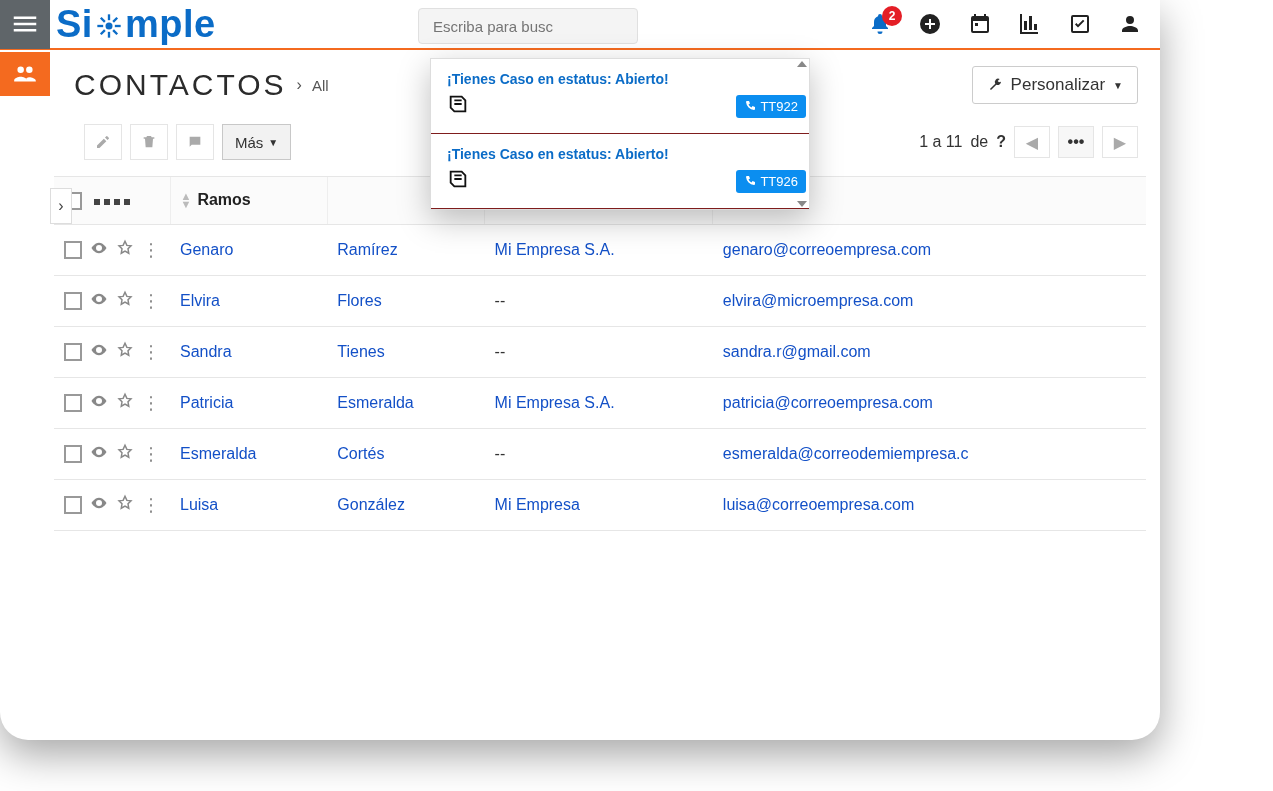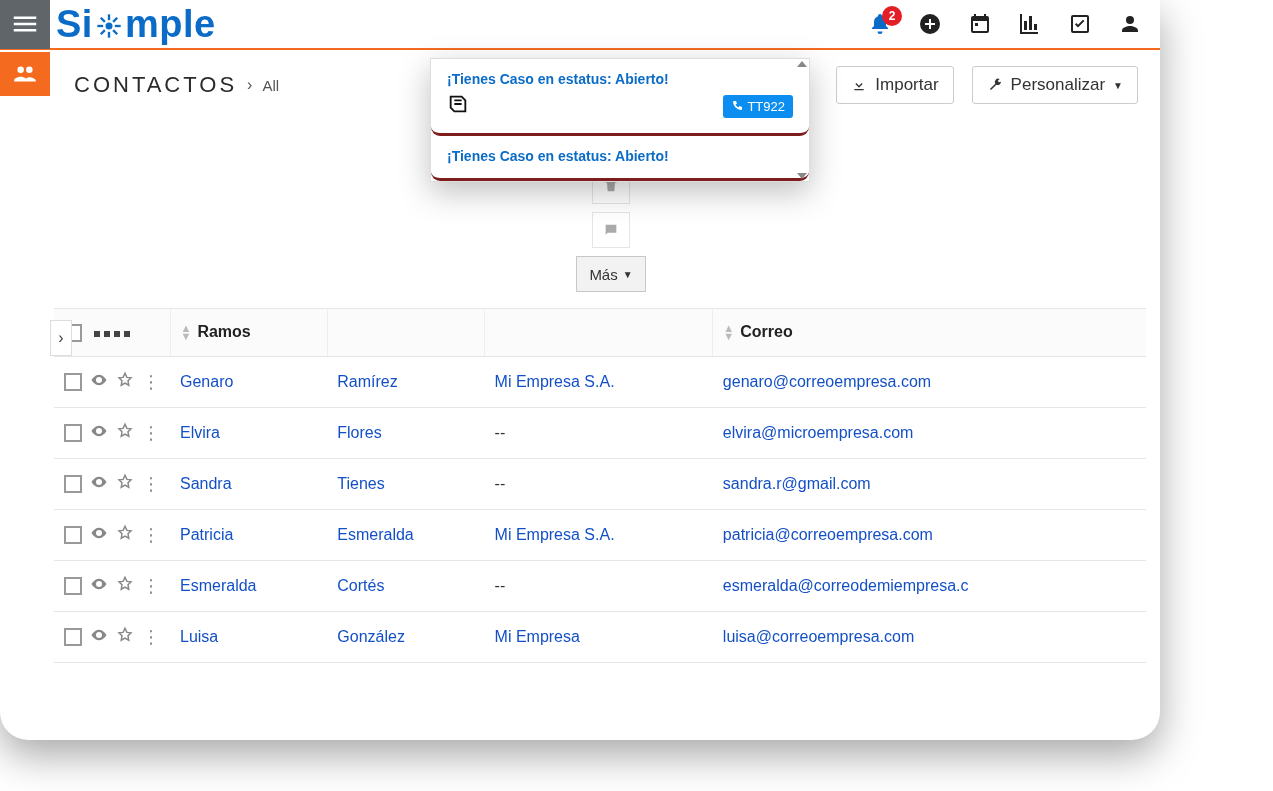"Escriba para busc" div.search-wrap { html: none -> <div> <svg> <path></path> </svg> <input> <svg> <circle></circle> <path></path> </svg> </div> }
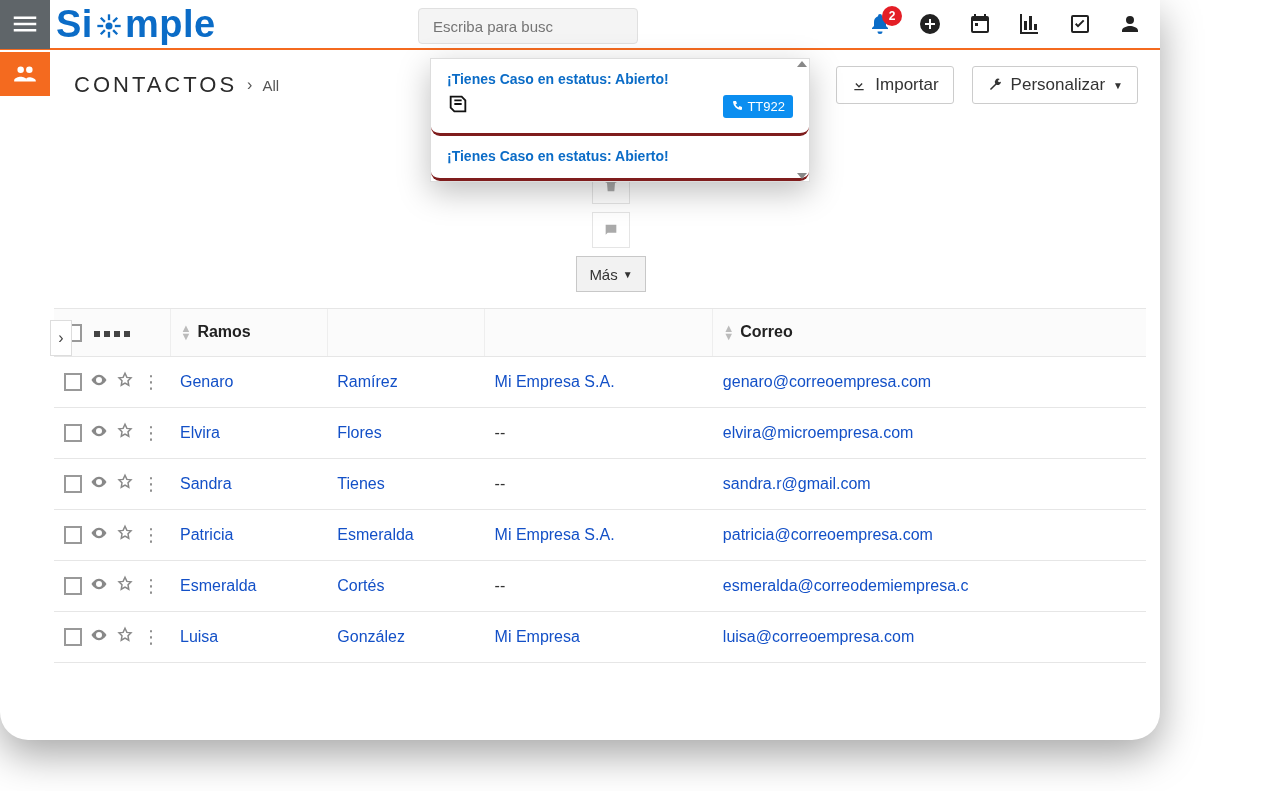"CONTACTOS" .page-title { font-size: 22px -> 30px }
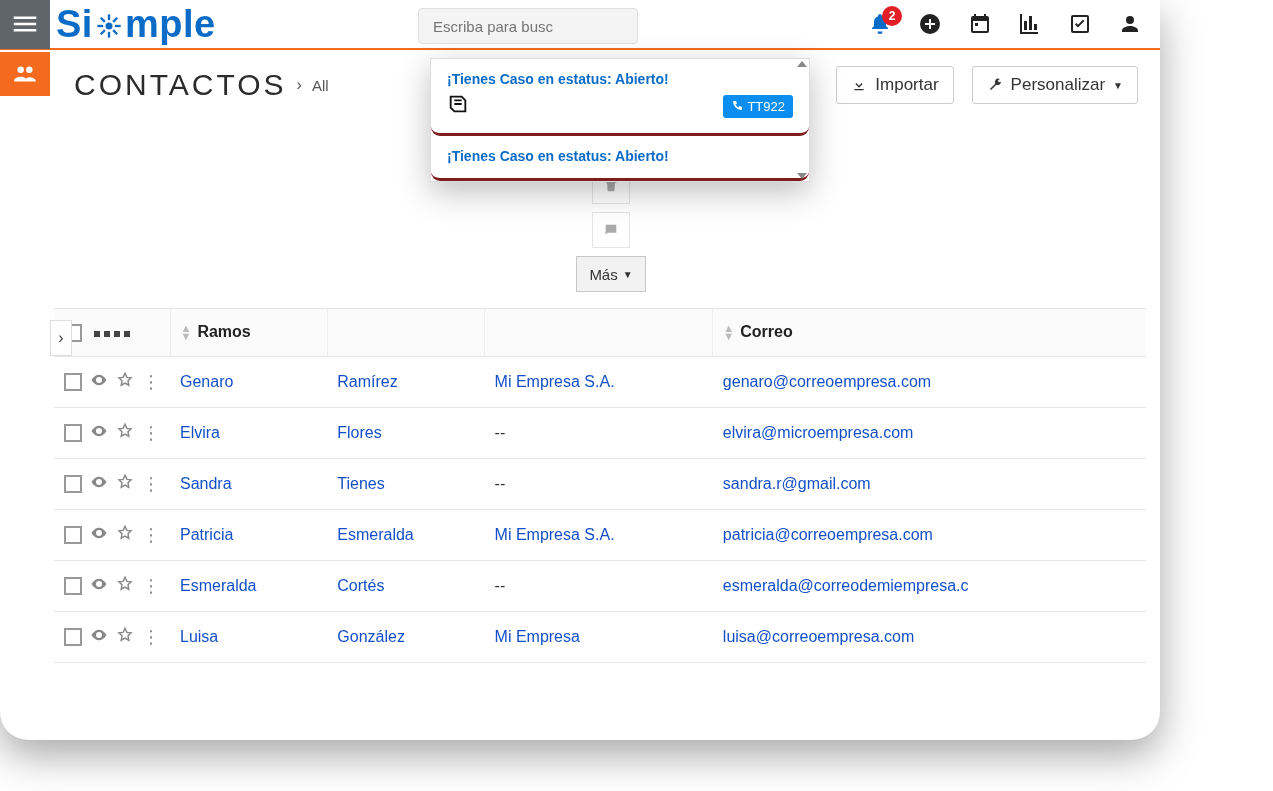"¡Tienes Caso en estatus: Abierto!" .notif-item { border-bottom: 3px solid #7f1d1d -> 1px solid #7f1d1d; border-radius: 9px -> none; padding: 12px 16px 14px 16px -> 12px 3px 14px 16px }
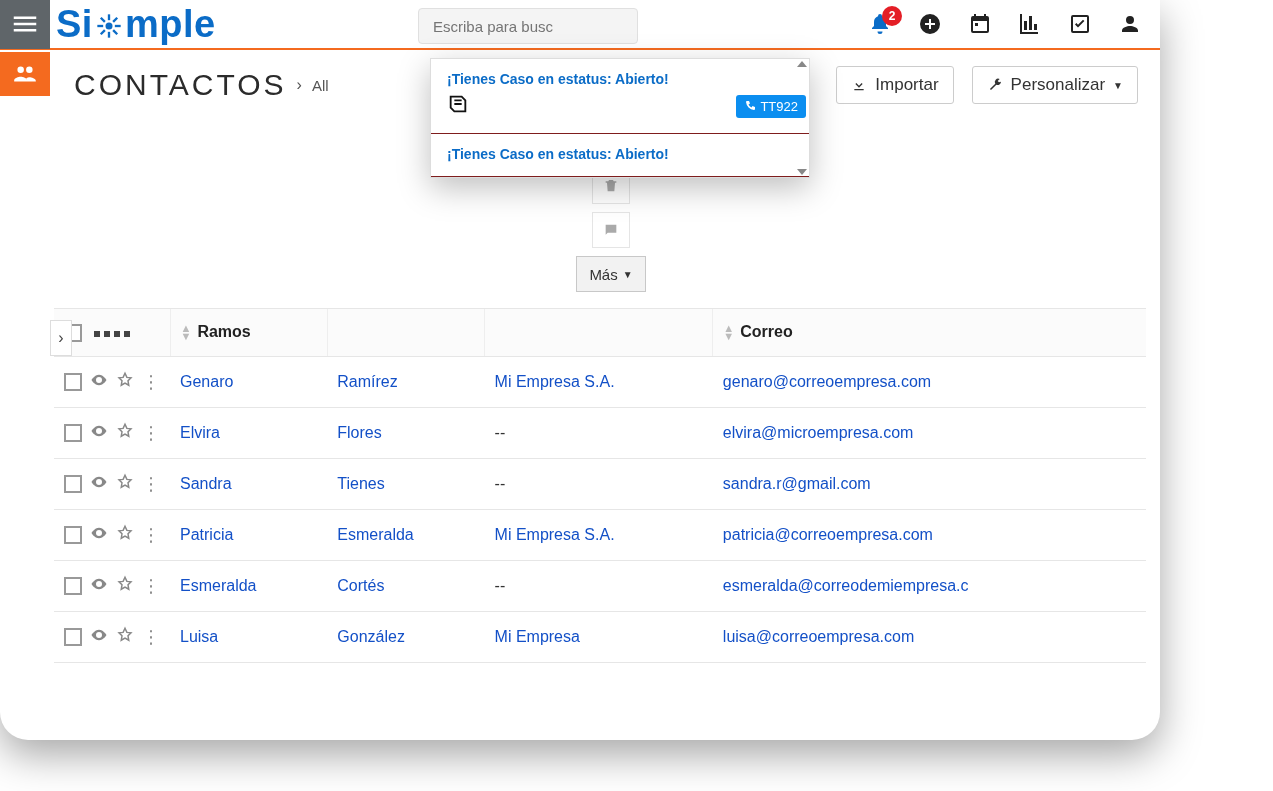"Importar" button.btn-outline { html: <button> <svg> <path></path> </svg> <span>Importar</span> </button> -> none }
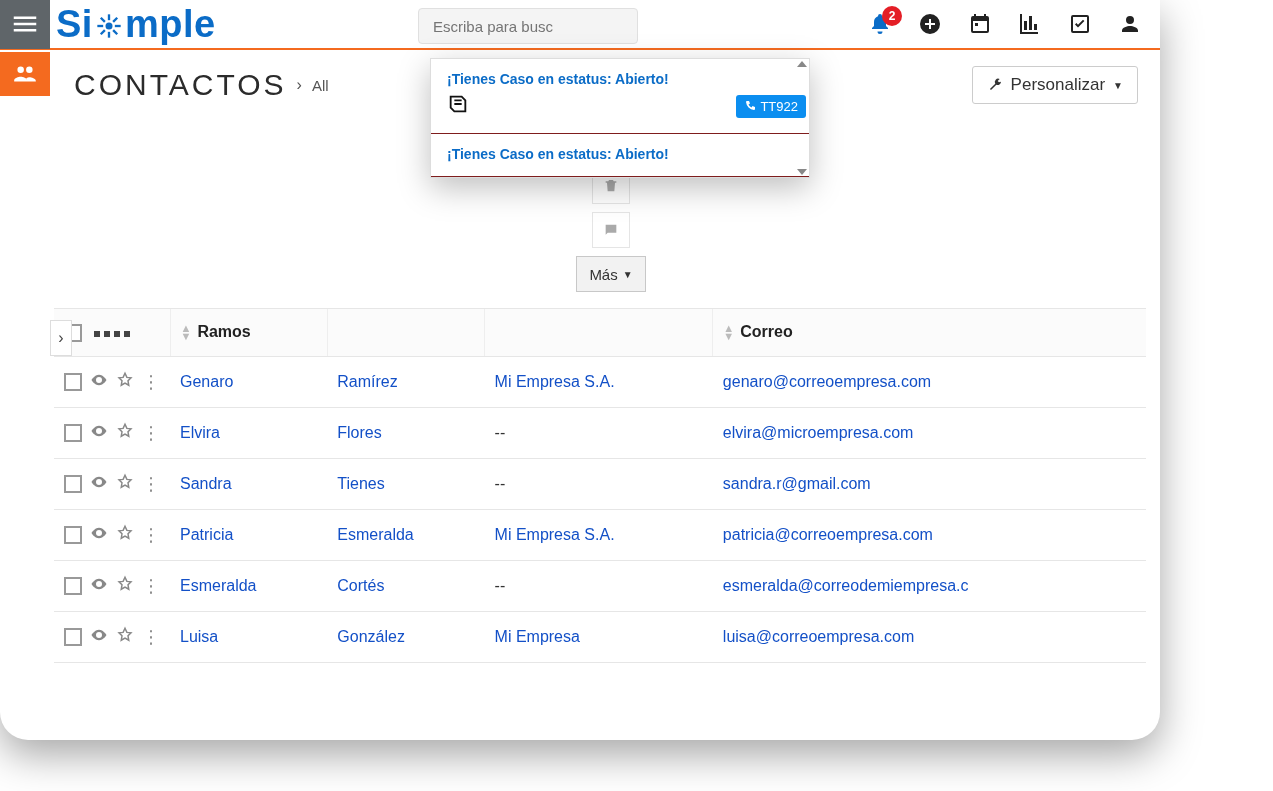"Más" .toolbar { flex-direction: column -> none }
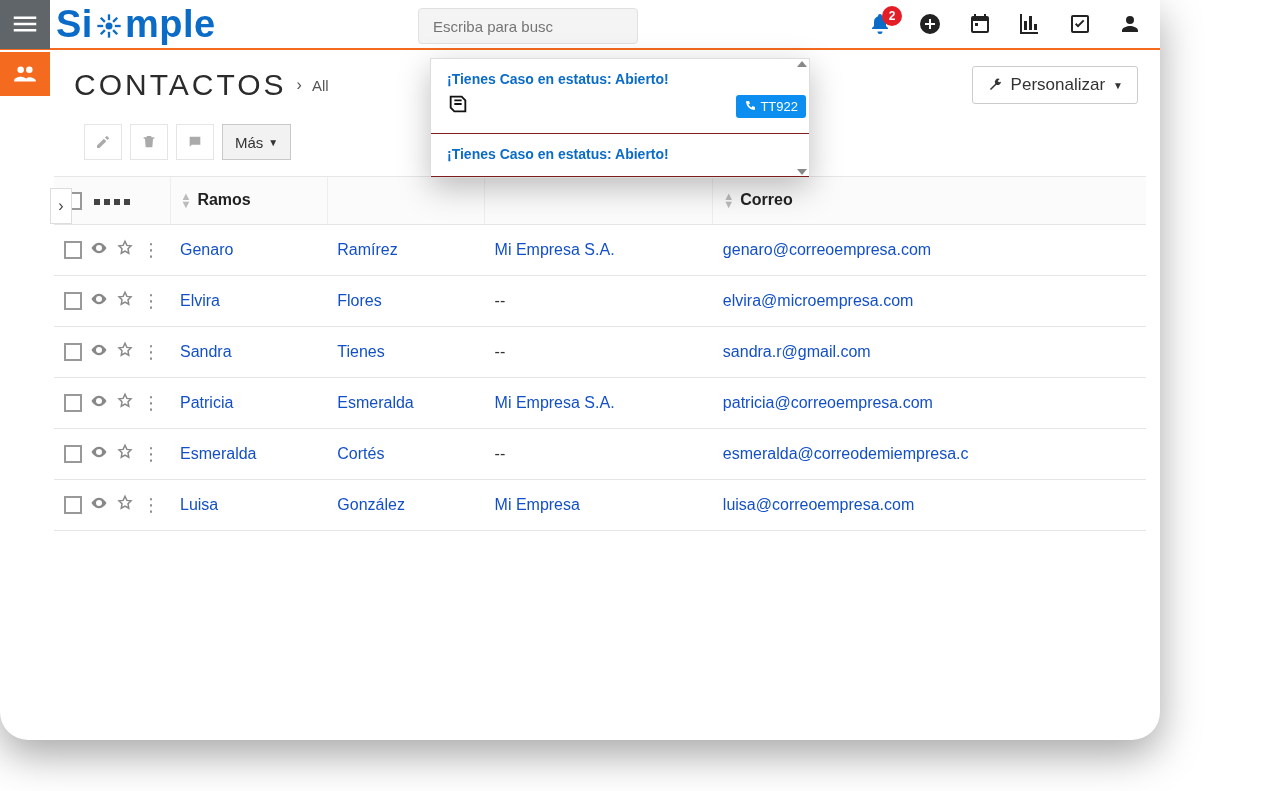"1 a 11" div.pager { html: none -> <div> <span>1 a 11</span> <span>de</span> <span>?</span> <div>◀</div> <div>•••</div> <div>▶</div> </div> }
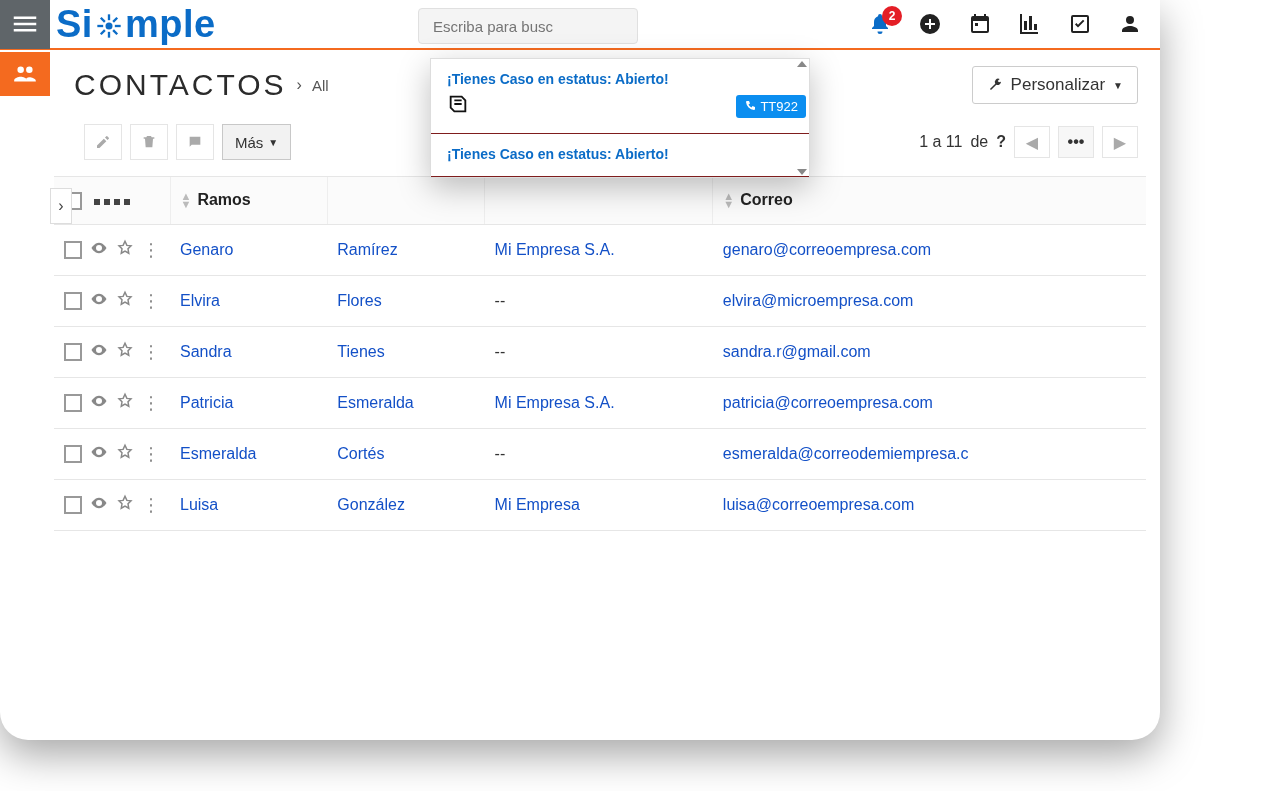"TT926" div.notif-row { html: none -> <div> <span><svg> <path></path> </svg></span> <span> <svg> <path></path> </svg> TT926 </span> </div> }
